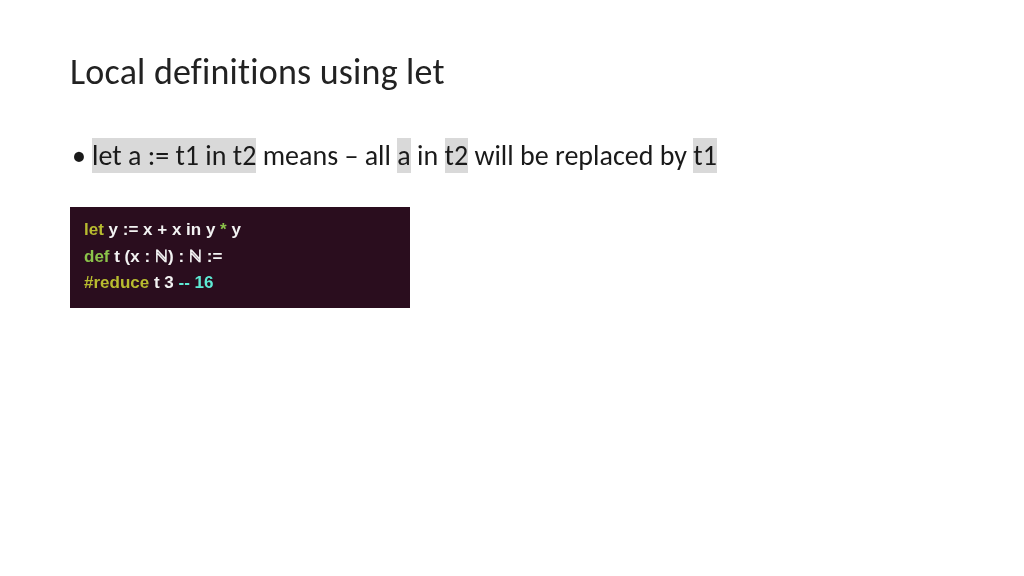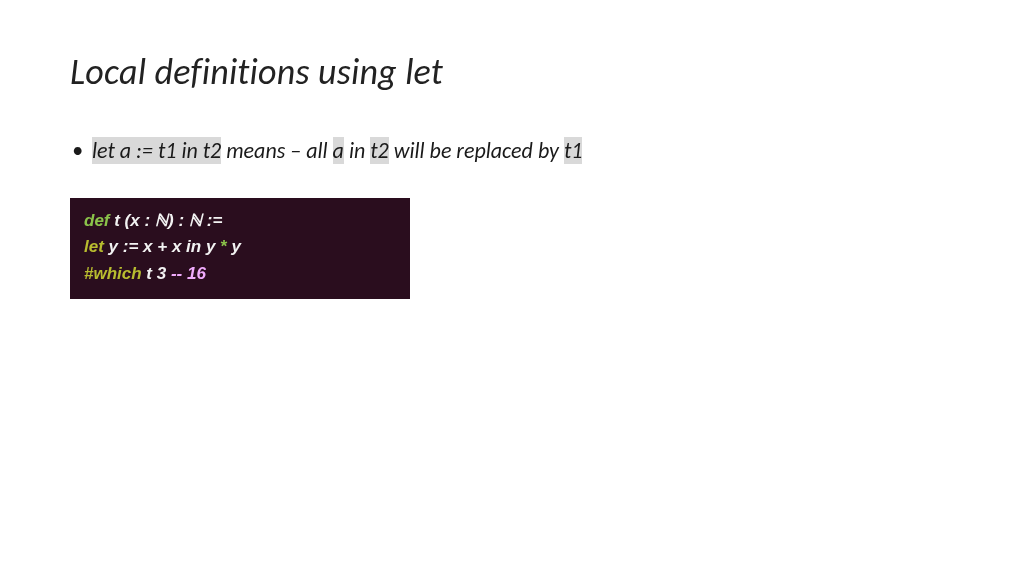"Local definitions using let" .slide { font-style: italic -> none }
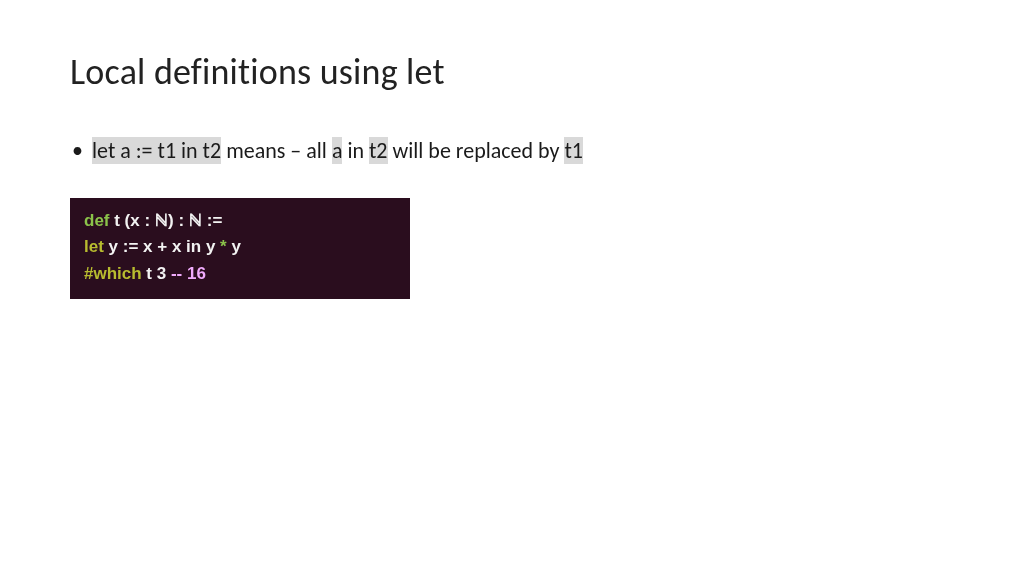"let a := t1 in" ul.bullets { font-size: 22px -> 28px }
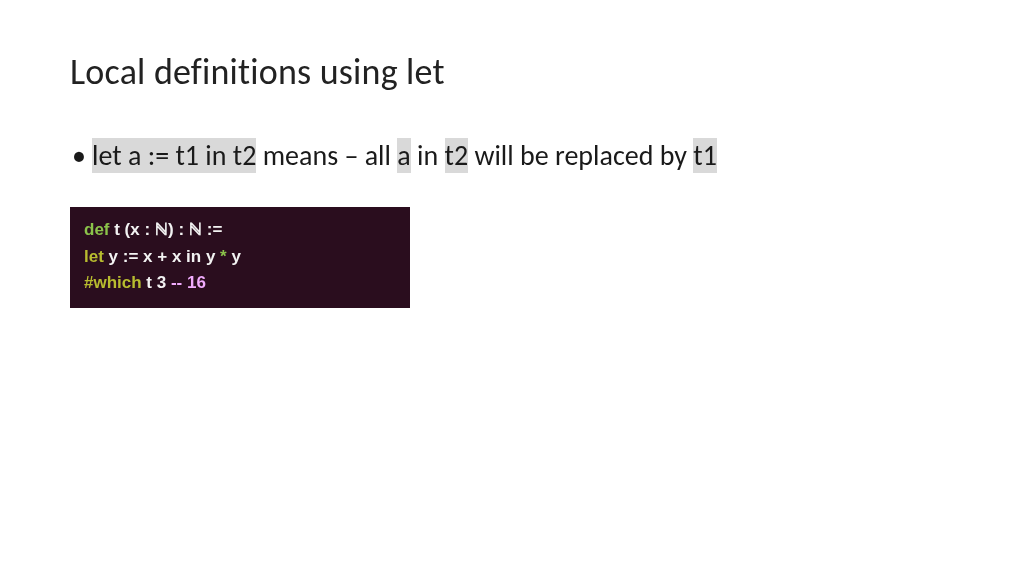"def t (x : ℕ)" div { order: before "let y := x +" -> after "let y := x +" }
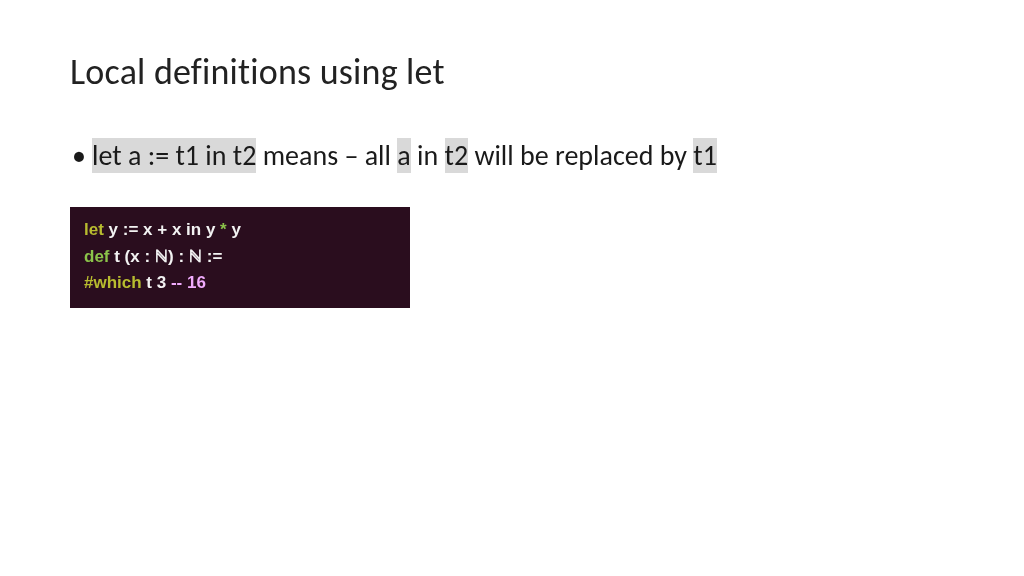"#which" span.kw-yellow { text: which -> reduce }
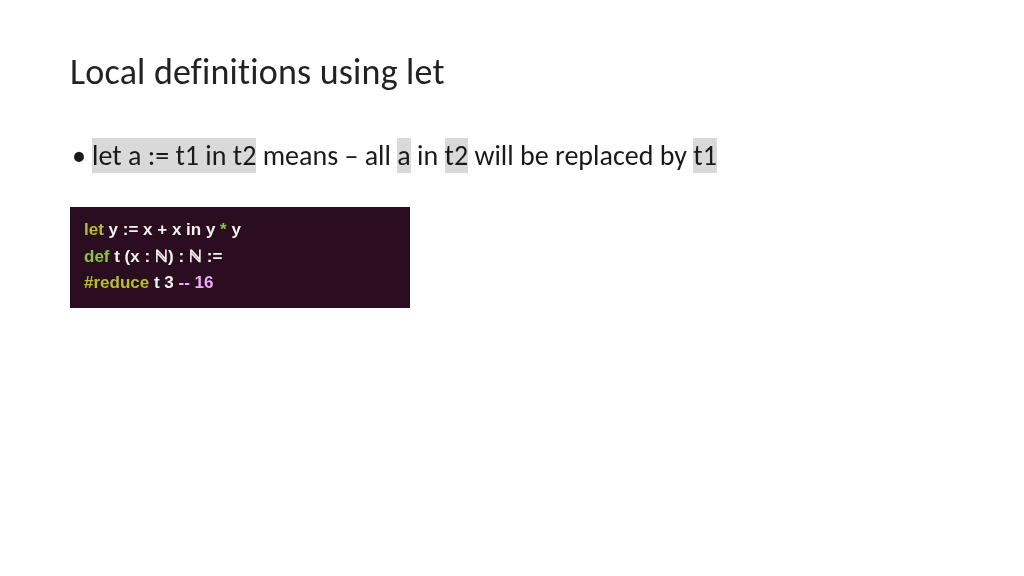"-- 16" .cmt { color: #f0abfc -> #5eead4 }
